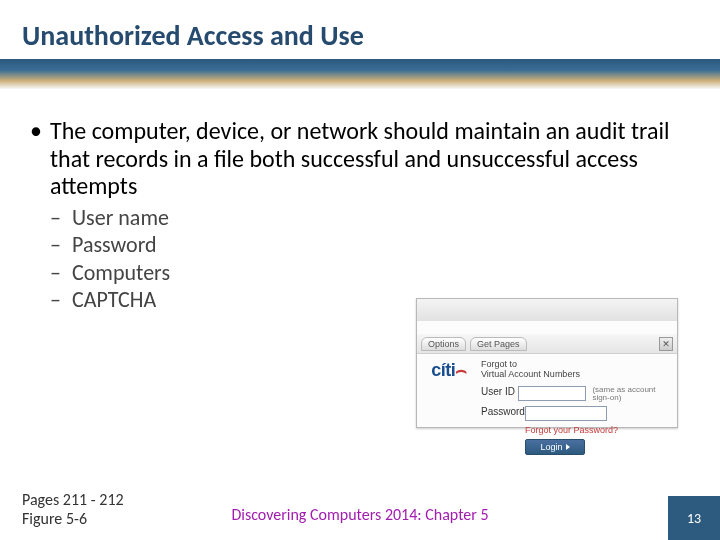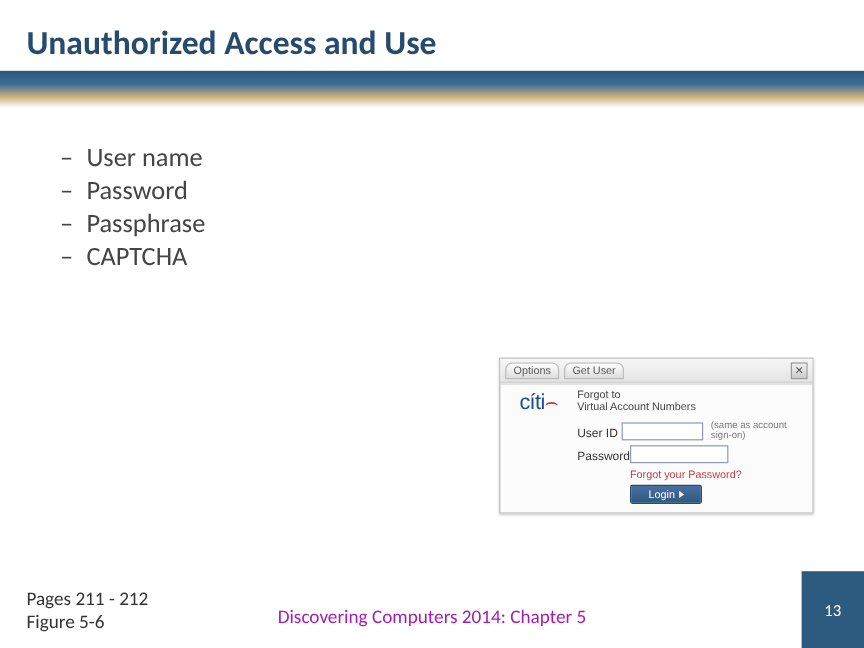"The computer, device, or network" li { html: none -> <li>The computer, device, or network should maintain an audit trail that records in a file both successful and unsuccessful access attempts</li> }
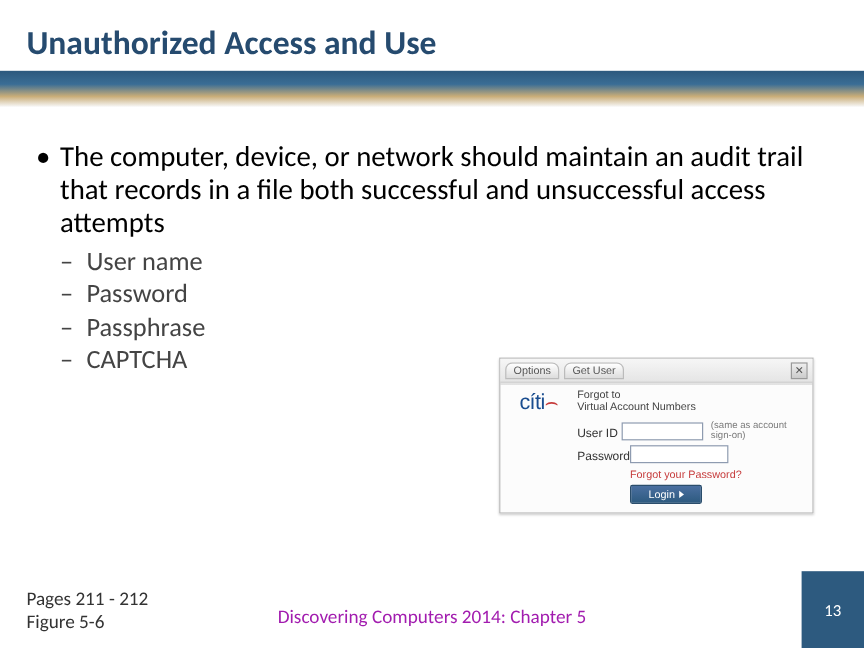"Passphrase" li { text: Passphrase -> Computers }
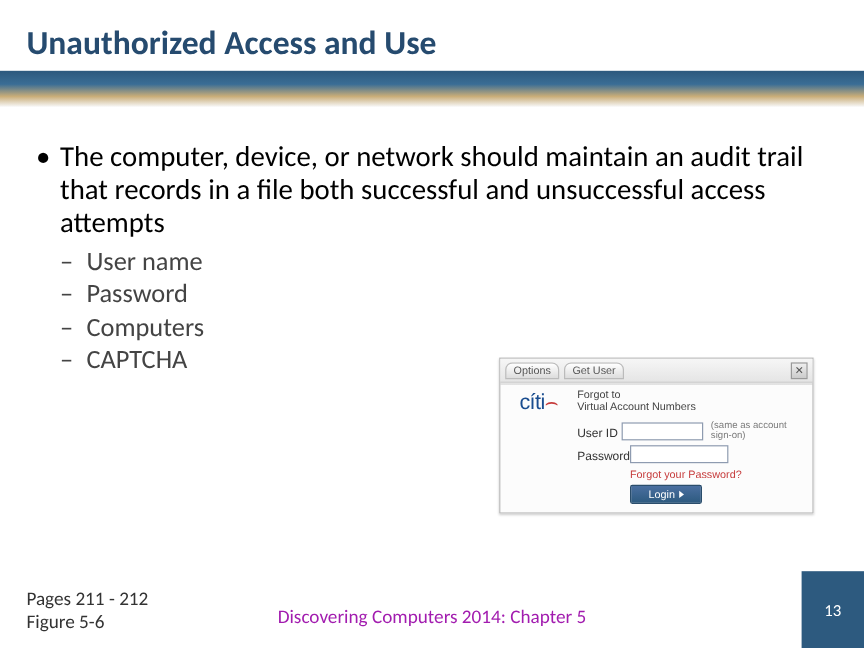"Options" .lw-hdr { margin-top: none -> 35px }
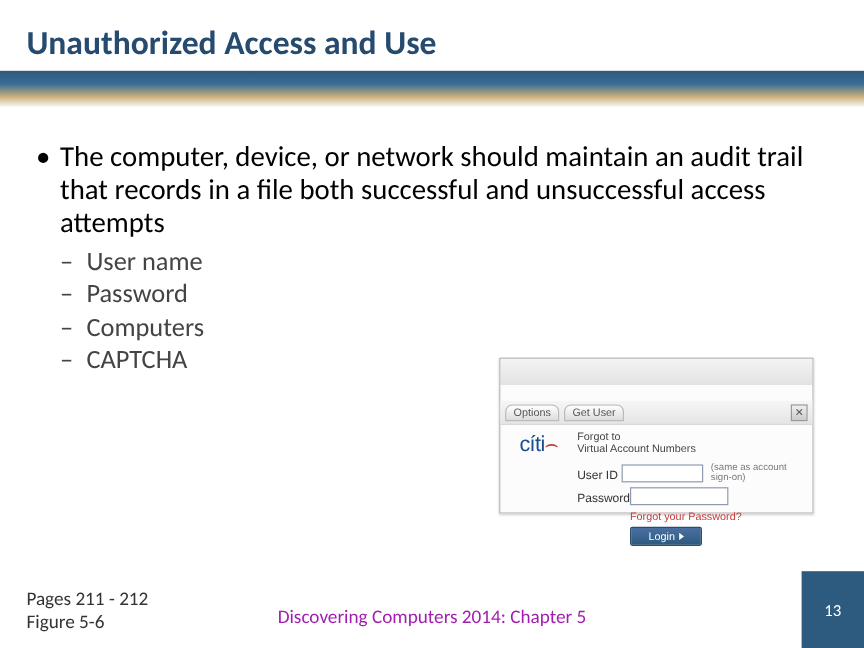"Get User" div.lw-tab { text: User -> Pages }
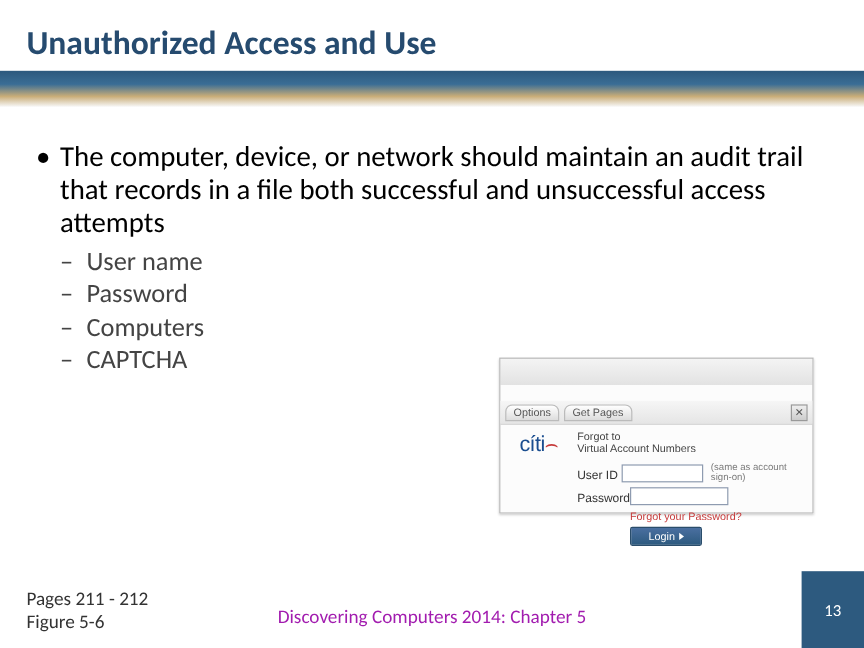"cíti⌢" .lw-brand { font-weight: normal -> bold }
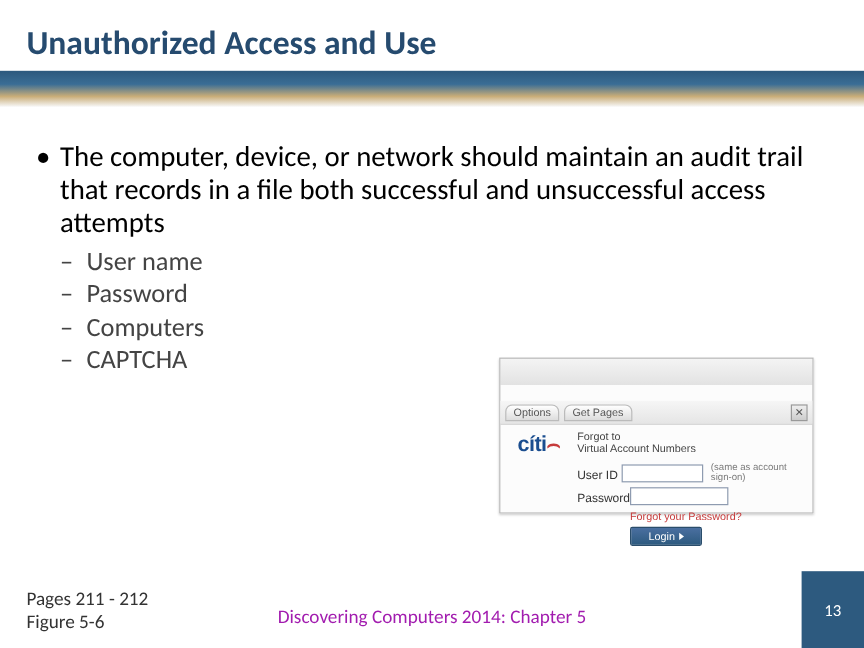"User ID" .lw-row { align-items: flex-end -> flex-start }
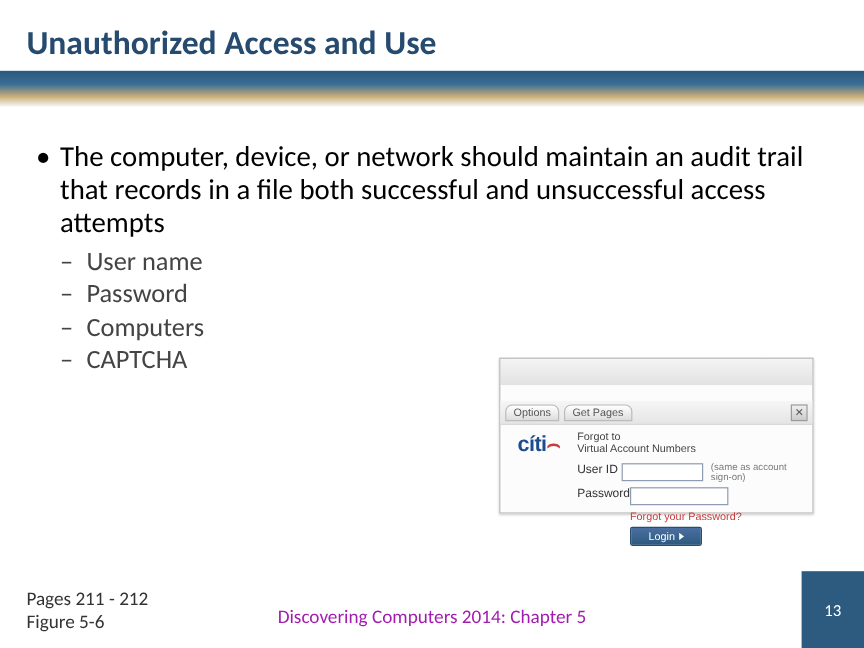"13" .pagenum { height: 64px -> 44px }
